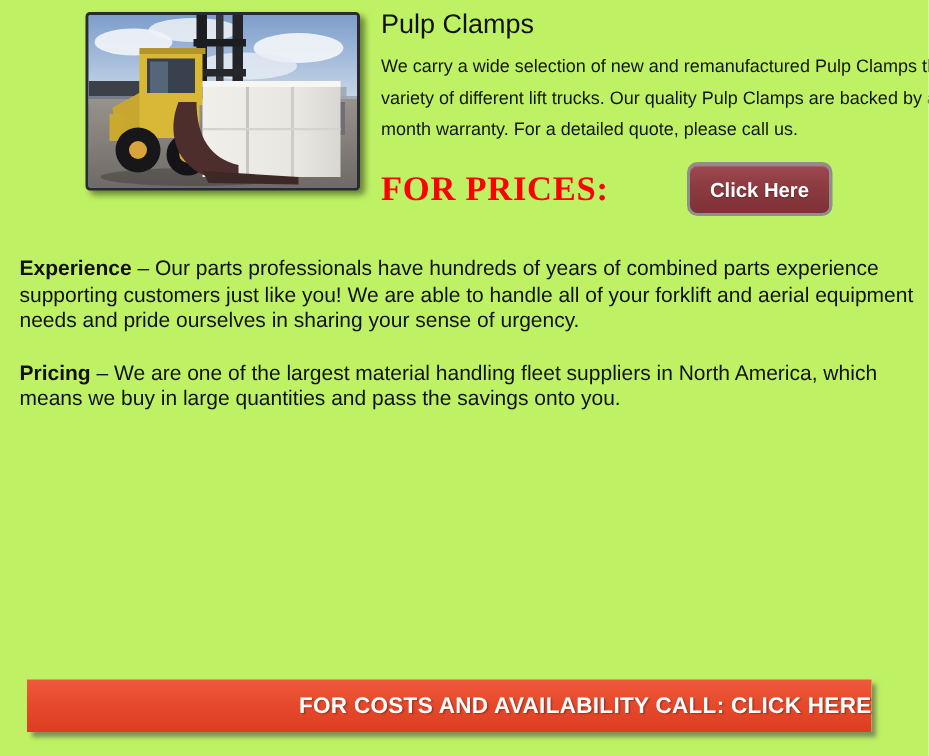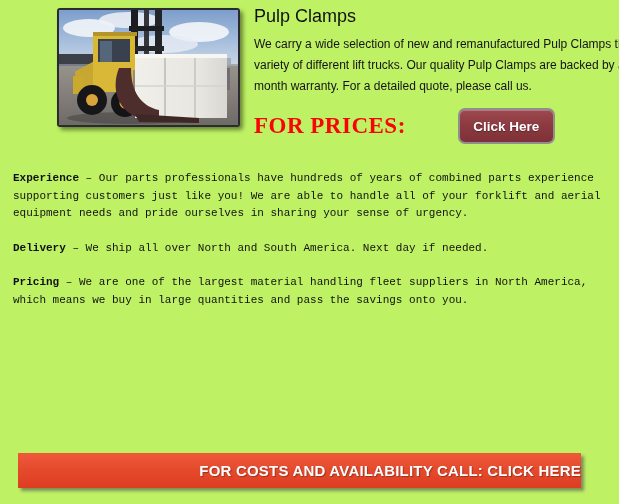"Experience – Our parts professionals" .section-para { font-family: Liberation Mono, monospace -> none; font-size: 11px -> 14px }
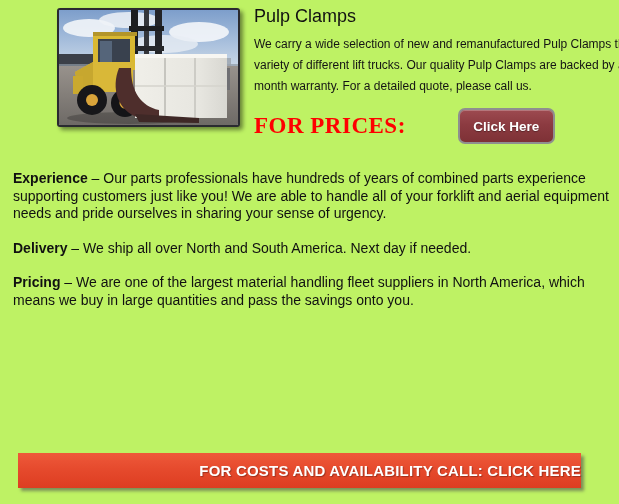"Delivery – We ship all" p.section-para { html: <p> <span>Delivery</span><span> – We ship all over North and South America. Next day if needed.</span> </p> -> none }
